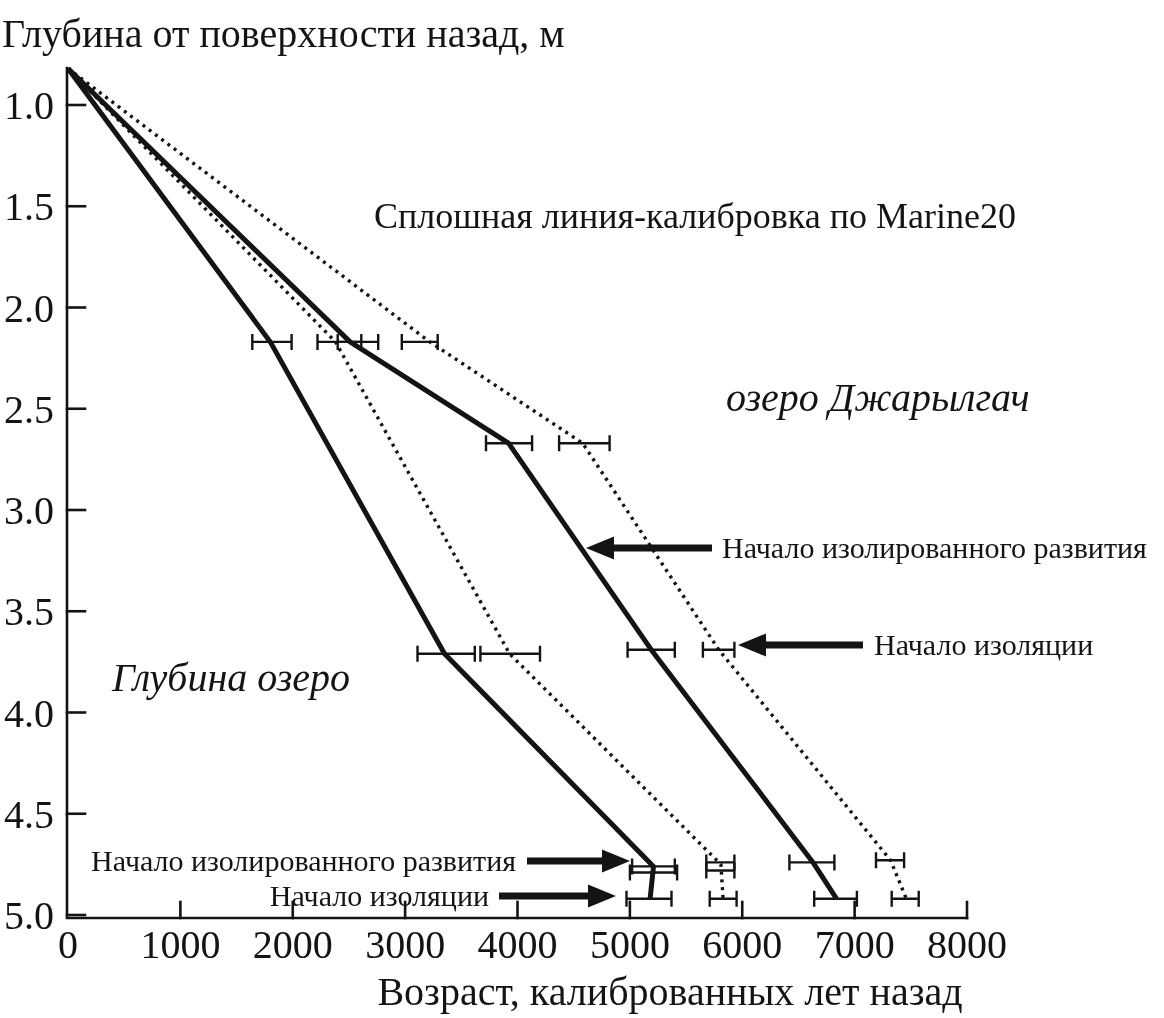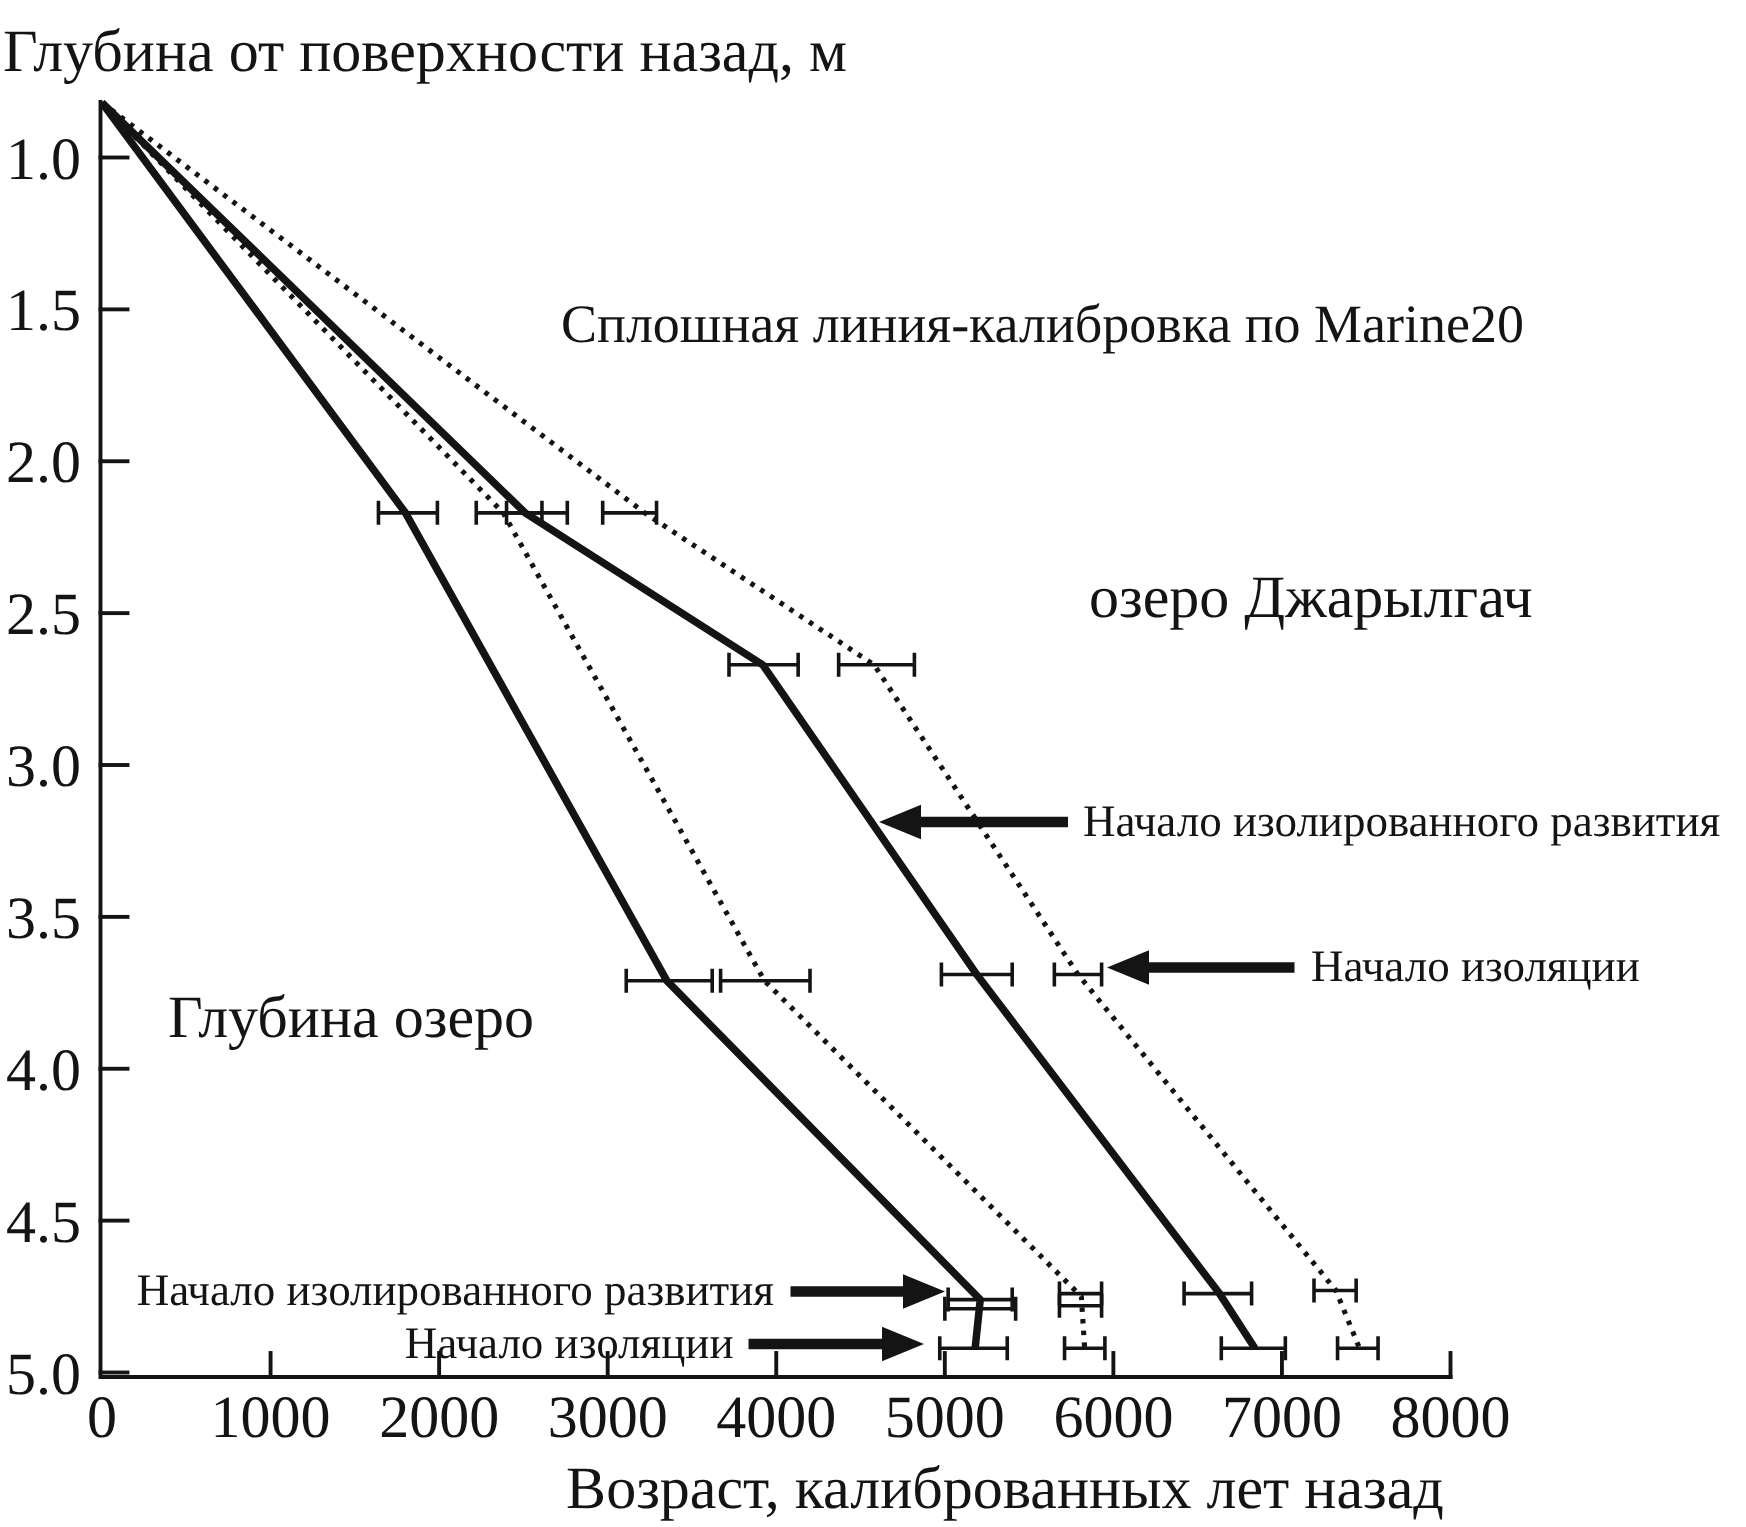"озеро Джарылгач" .lake { font-style: none -> italic }
